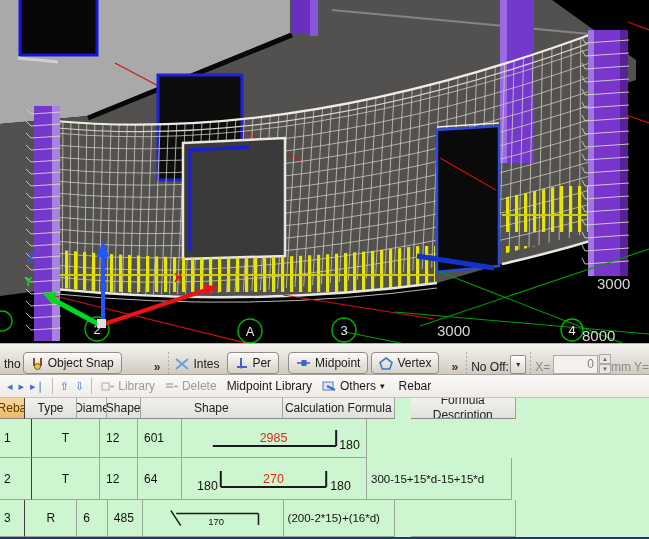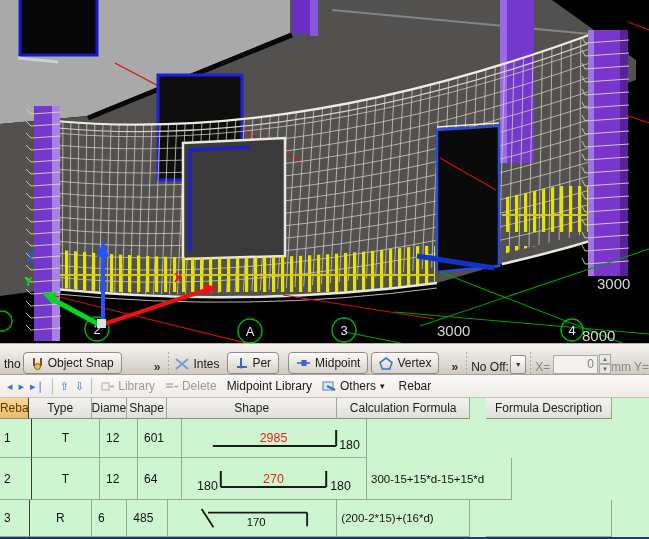"Reba" .trow { text-align: none -> center; width: 612px -> 516px }
